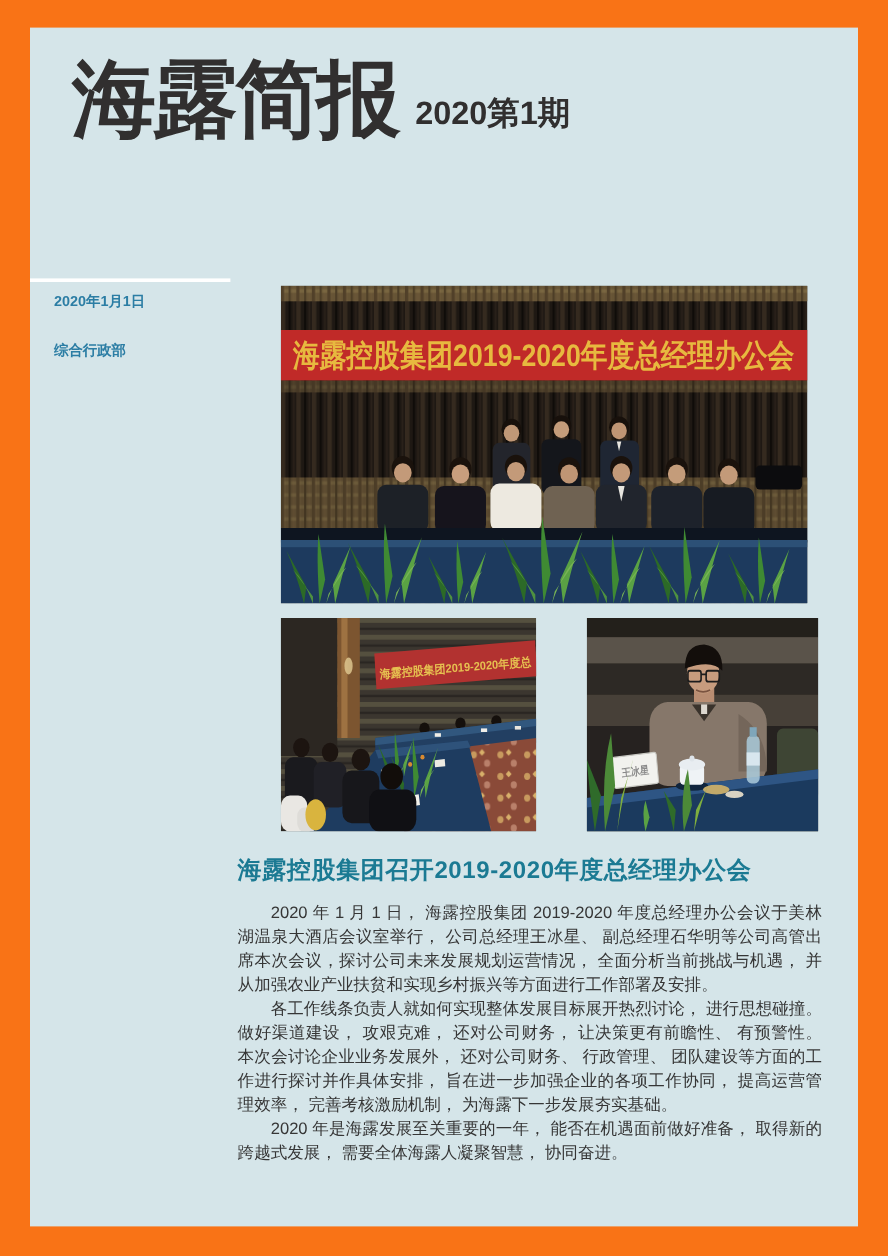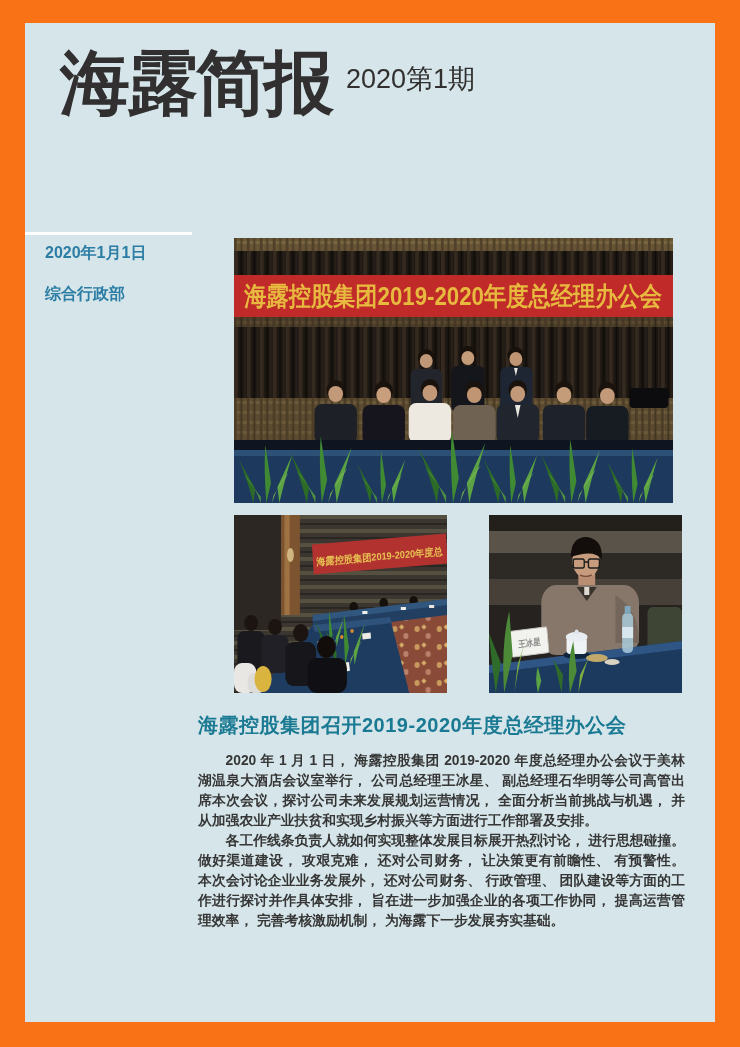"2020第1期" .masthead .issue { font-weight: 400 -> 700; margin-bottom: 24px -> 9px }
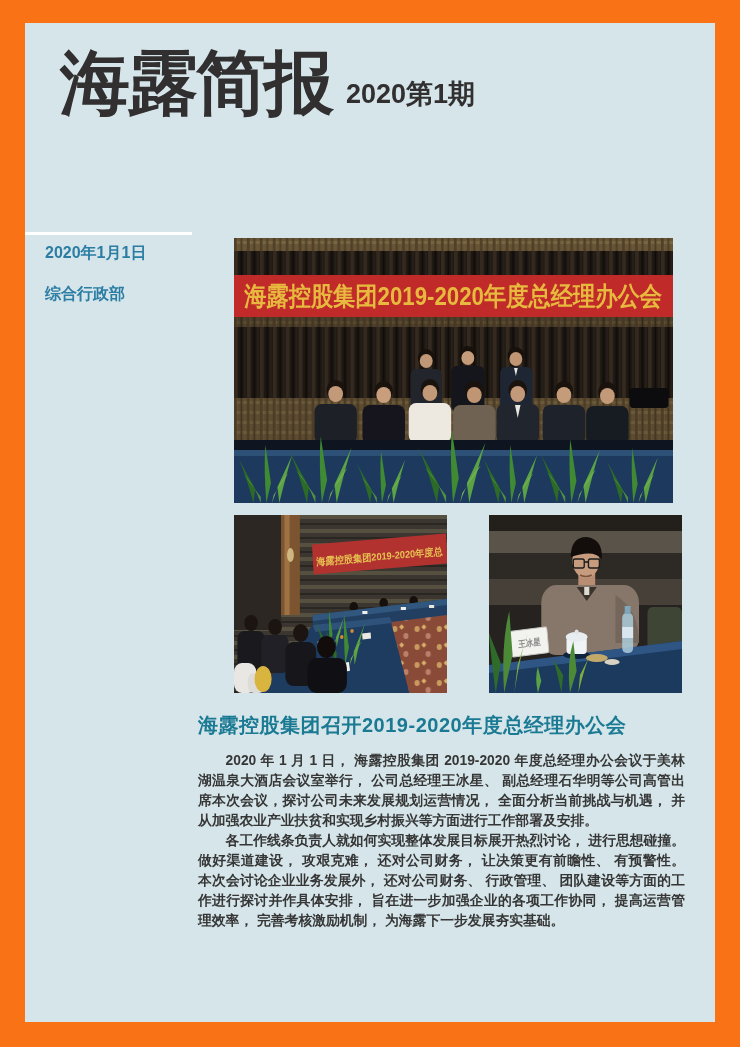"2020年1月1日" .sidebar-date, .sidebar-dept { font-size: 16px -> 12px }
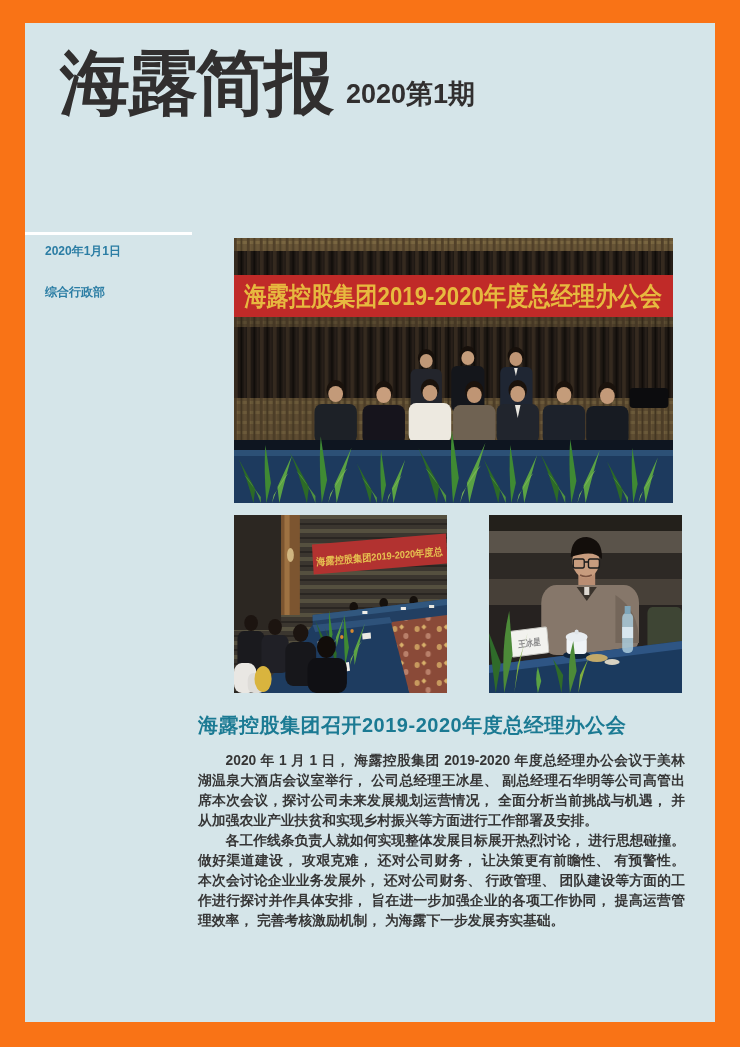"2020 年 1 月 1" .article-body { font-weight: 700 -> 400 }
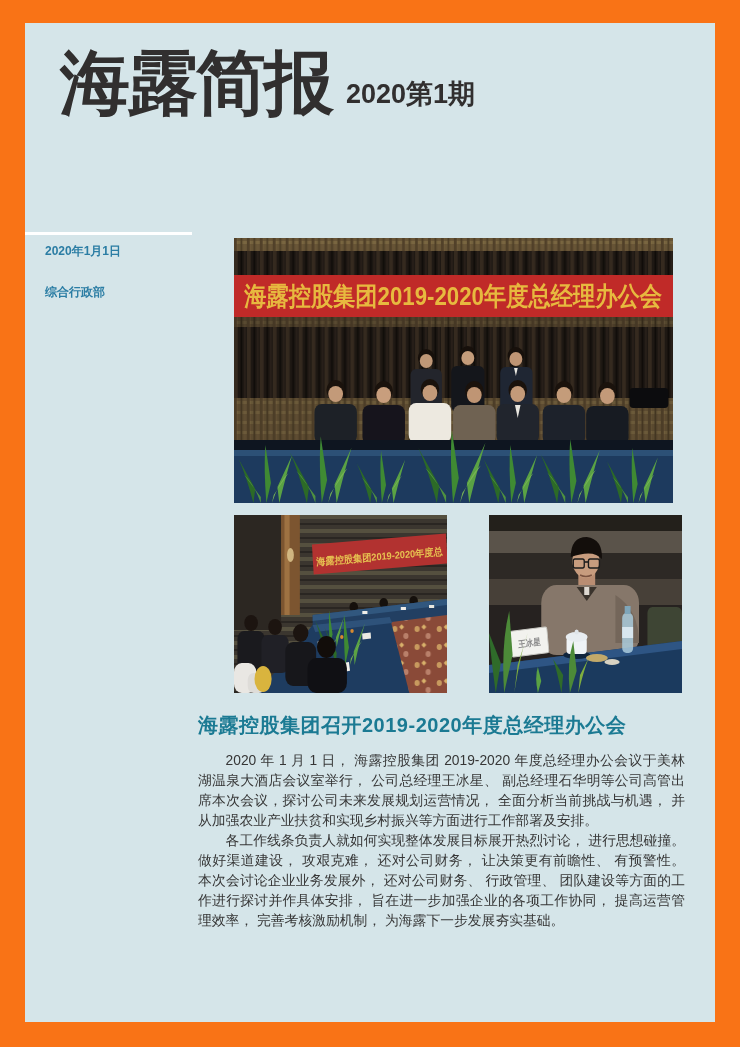"2020 年是海露发展至关重要的一年， 能否在机遇面前做好准备，" p { html: none -> <p>2020 年是海露发展至关重要的一年， 能否在机遇面前做好准备， 取得新的跨越式发展， 需要全体海露人凝聚智慧， 协同奋进。</p> }
